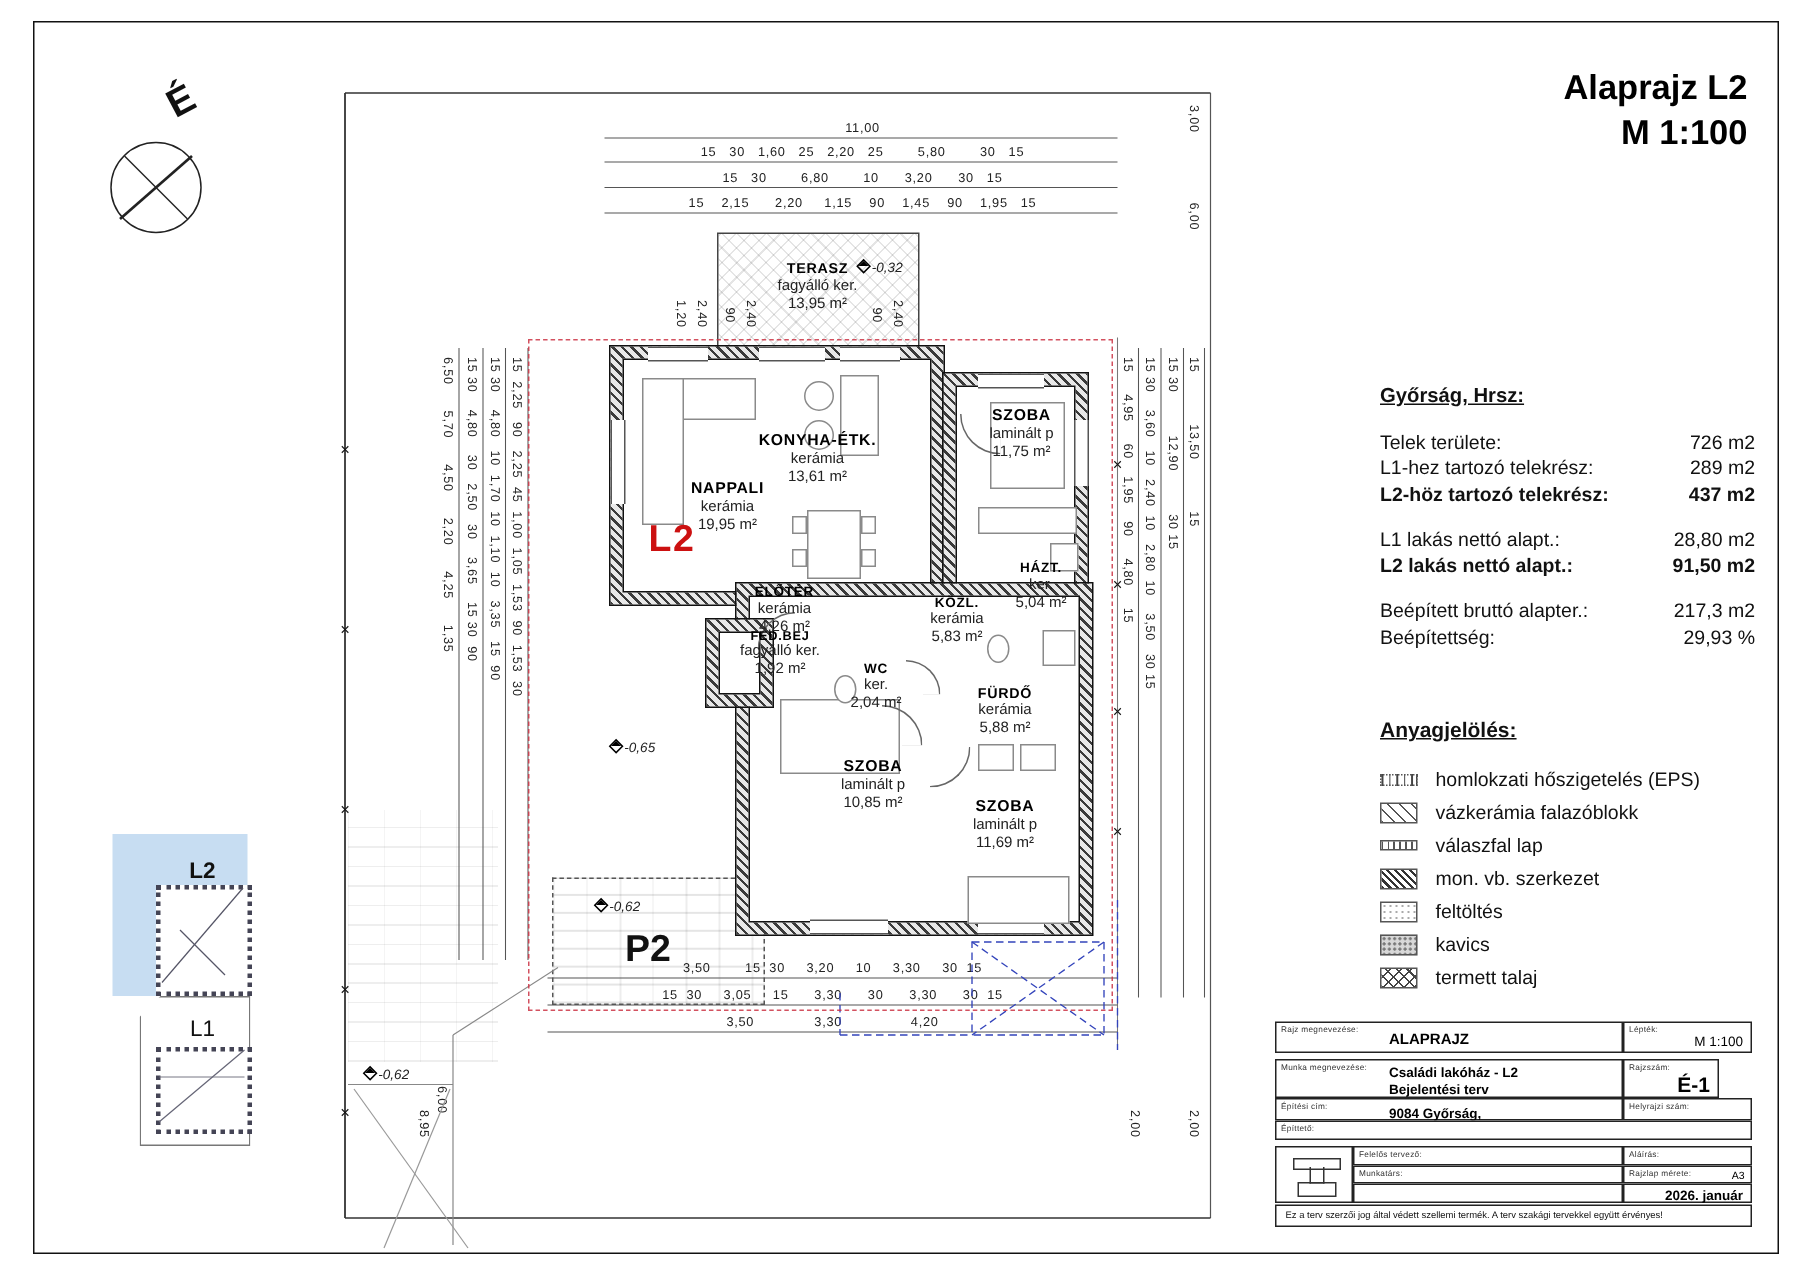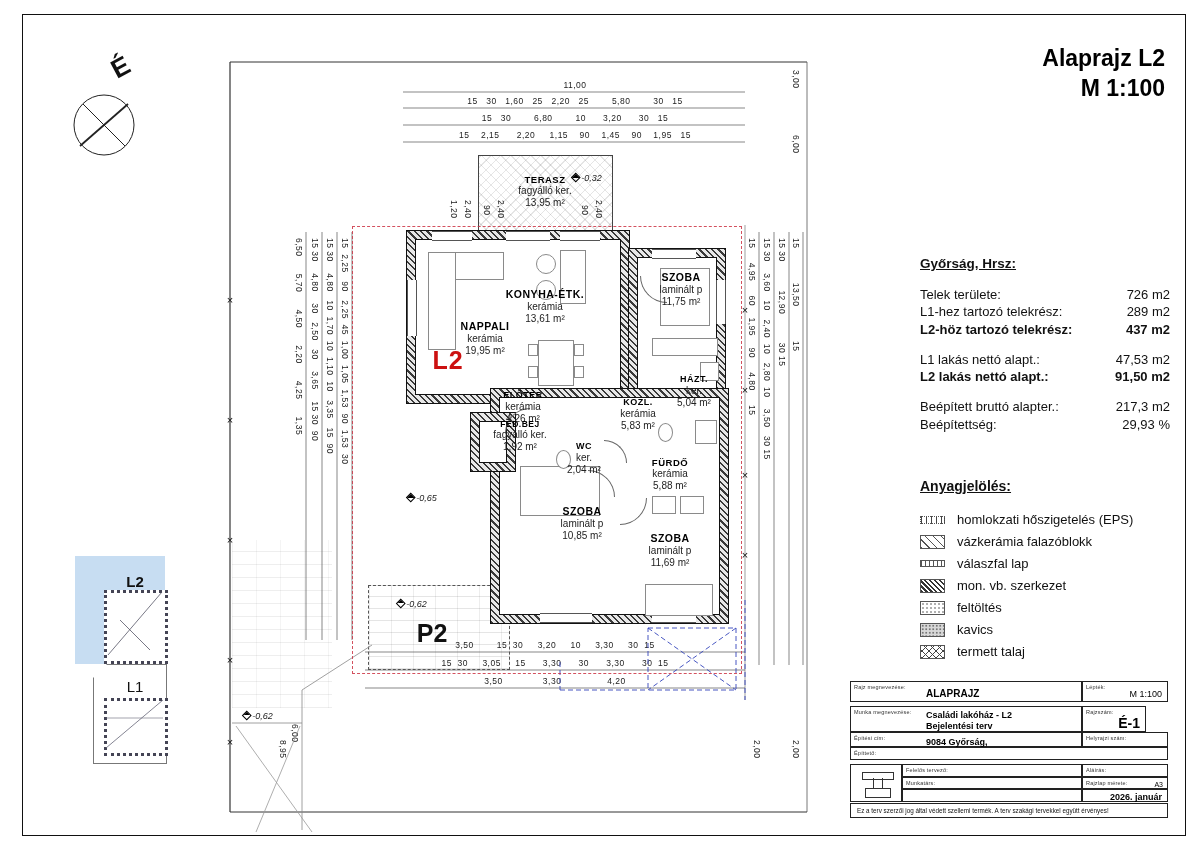"47,53 m2" span { text: 47,53 -> 28,80 }
